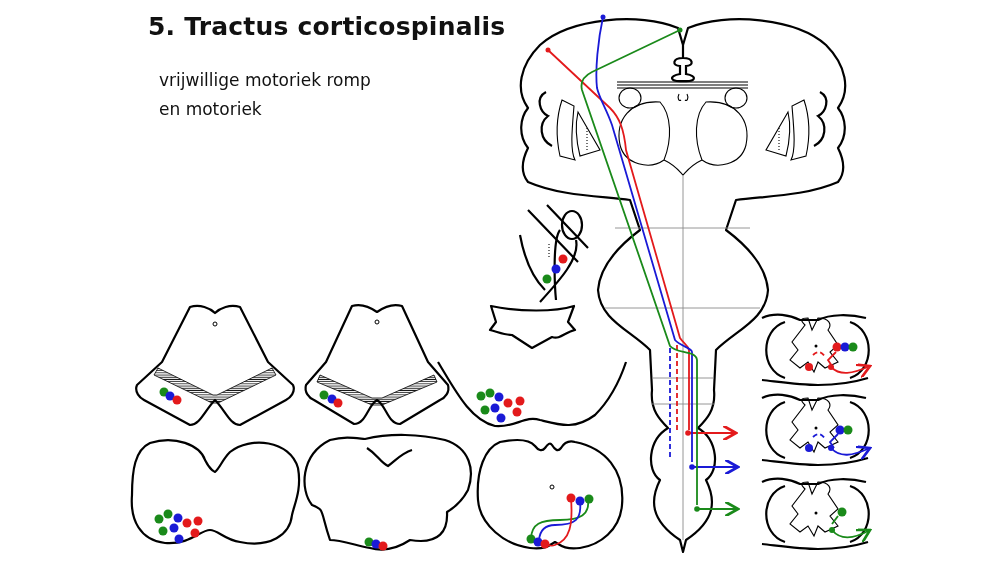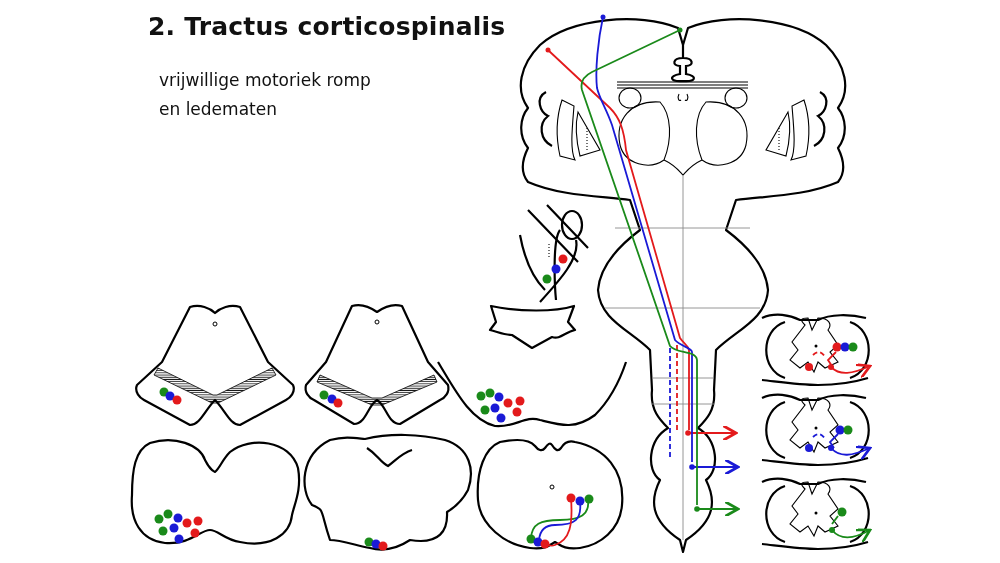"2. Tractus corticospinalis" div.title { text: 2 -> 5 }
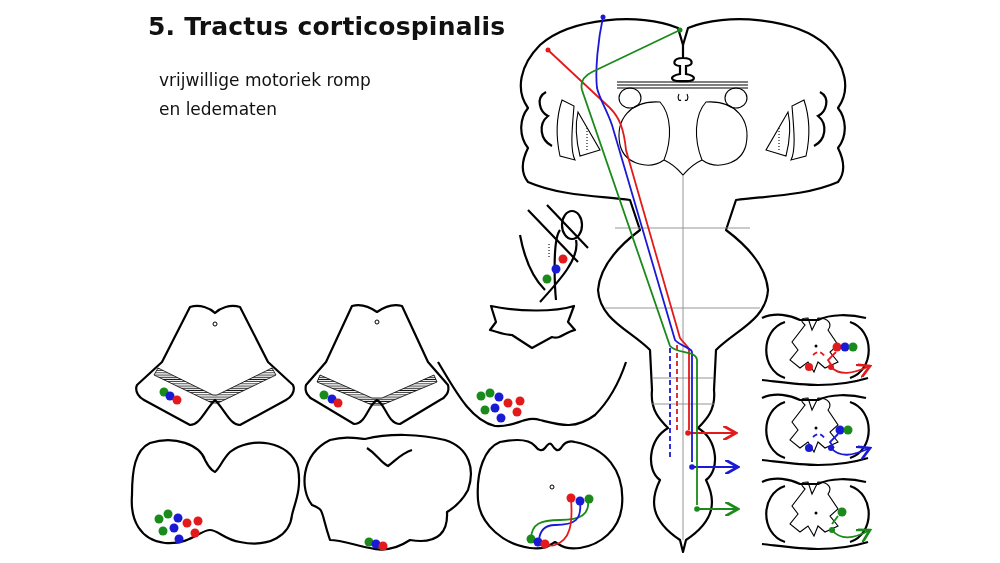"en ledematen" div { text: ledematen -> motoriek }
